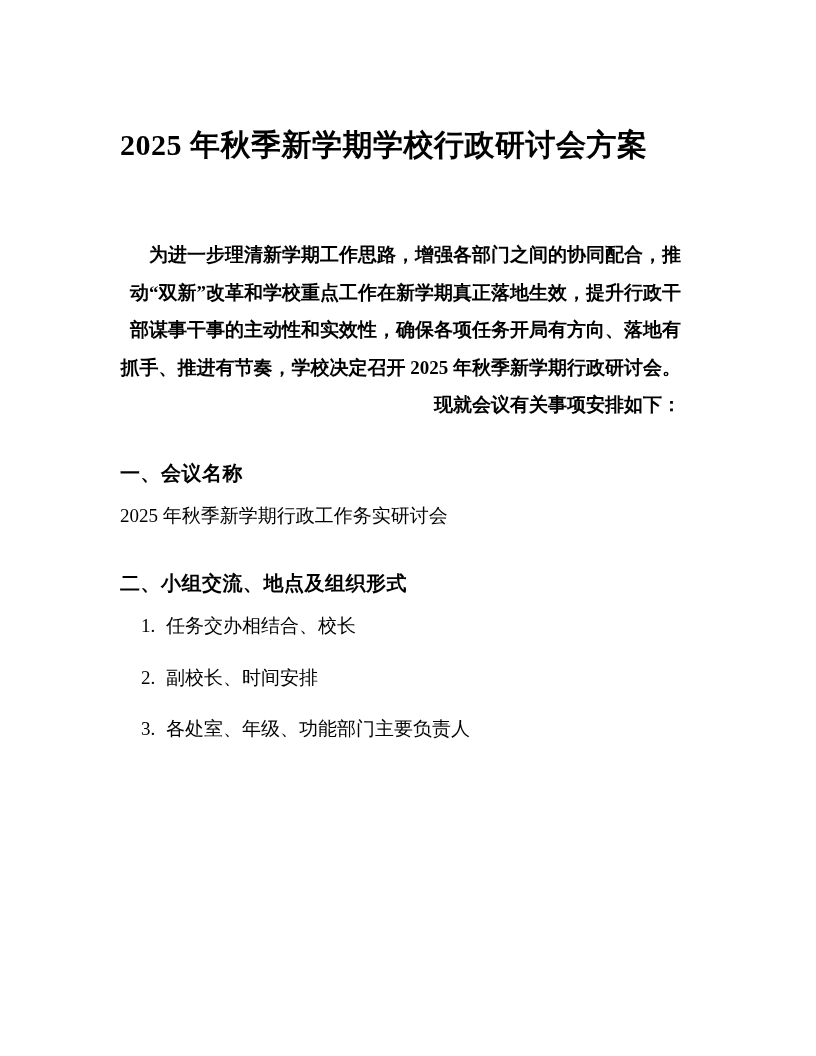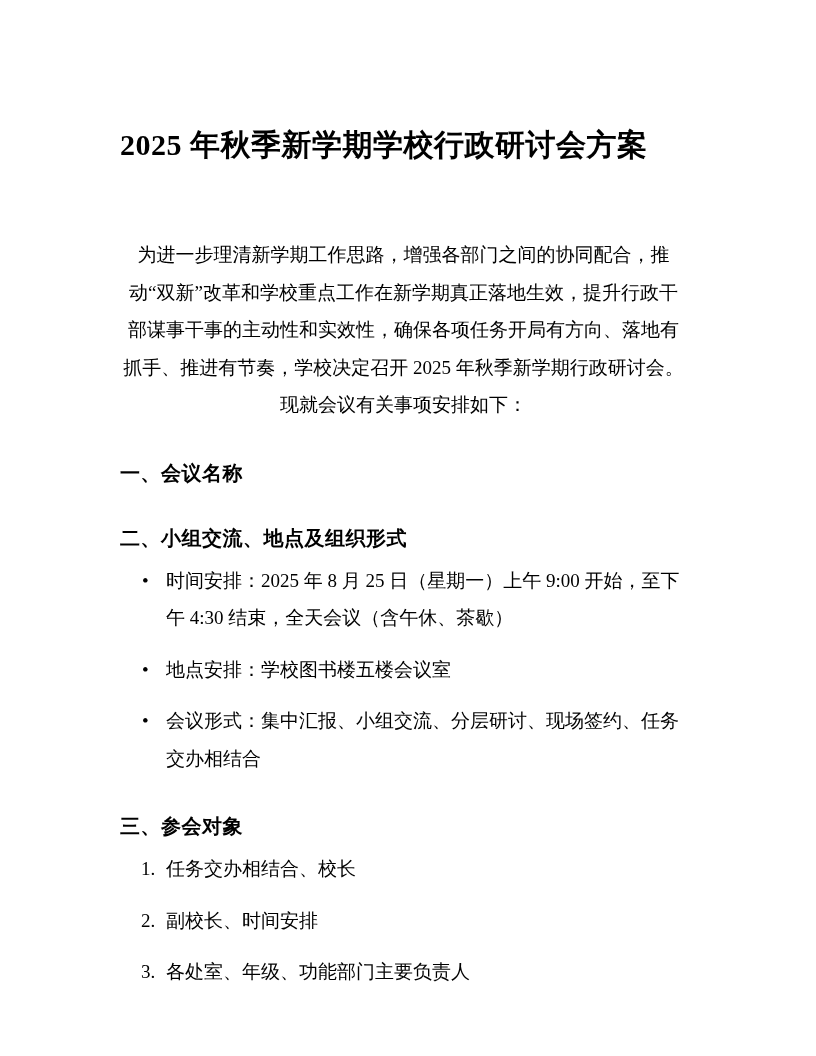"为进一步理清新学期工作思路，增强各部门之间的协同配合，推动“双新”改革和学校重点" p.intro { font-weight: none -> bold; margin: 72px 8px 17px 0 -> 72px 14px 17px 0; text-align: center -> right }
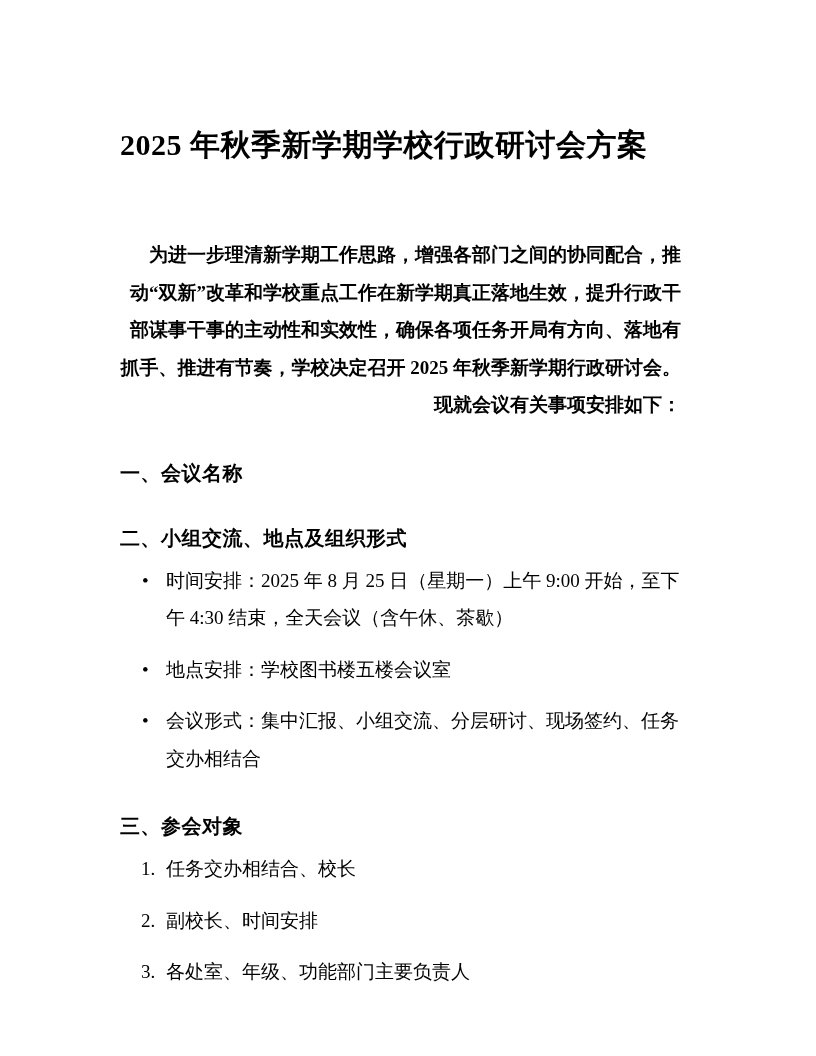"2025 年秋季新学期行政工作务实研讨会" p.body-para { html: none -> <p>2025 年秋季新学期行政工作务实研讨会</p> }
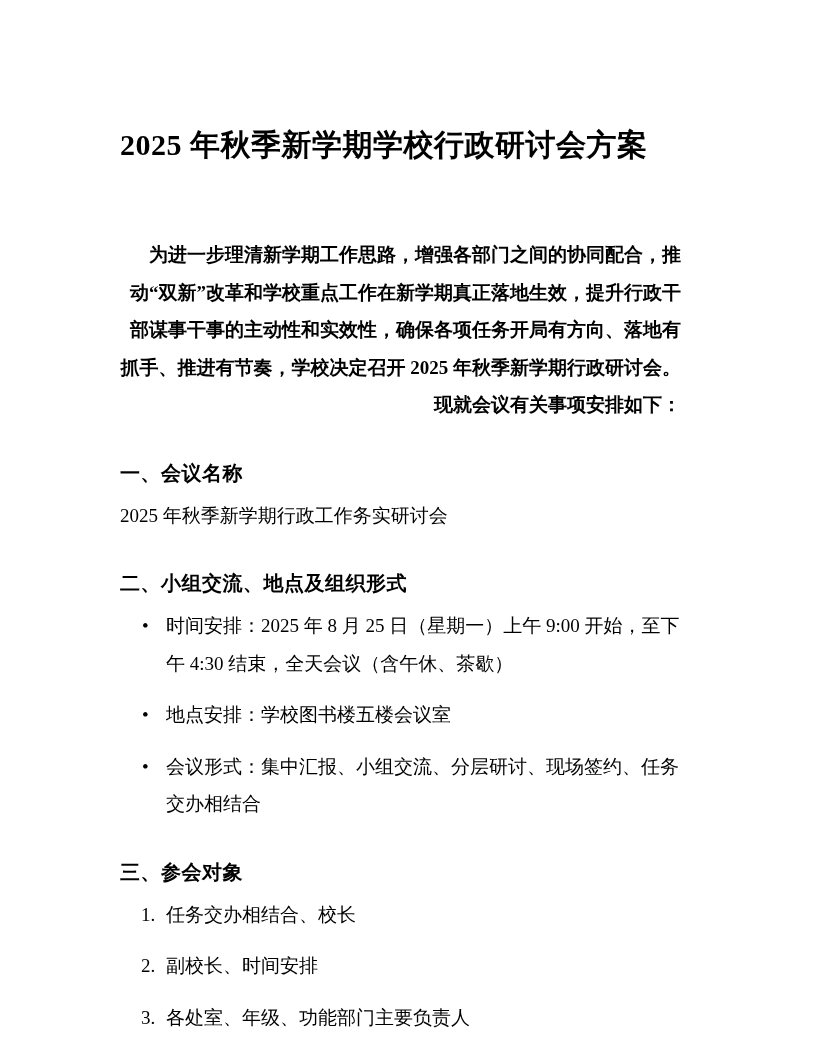"时间安排：2025 年 8 月 25" ul.bullet-list { html: <ul> <li>时间安排：2025 年 8 月 25 日（星期一）上午 9:00 开始，至下午 4:30 结束，全天会议（含午休、茶歇）</li> <li>地点安排：学校图书楼五楼会议室</li> <li>会议形式：集中汇报、小组交流、分层研讨、现场签约、任务交办相结合</li> </ul> -> none }
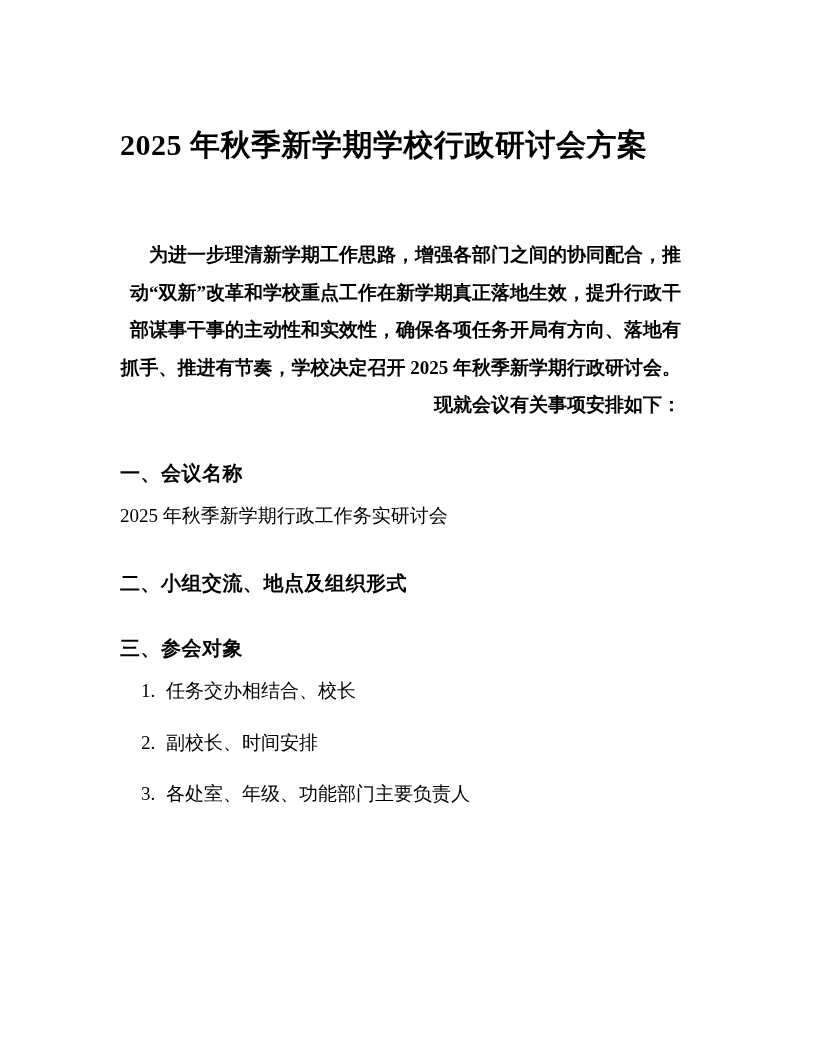"三、参会对象" h2.sec-heading { html: <h2>三、参会对象</h2> -> none }
